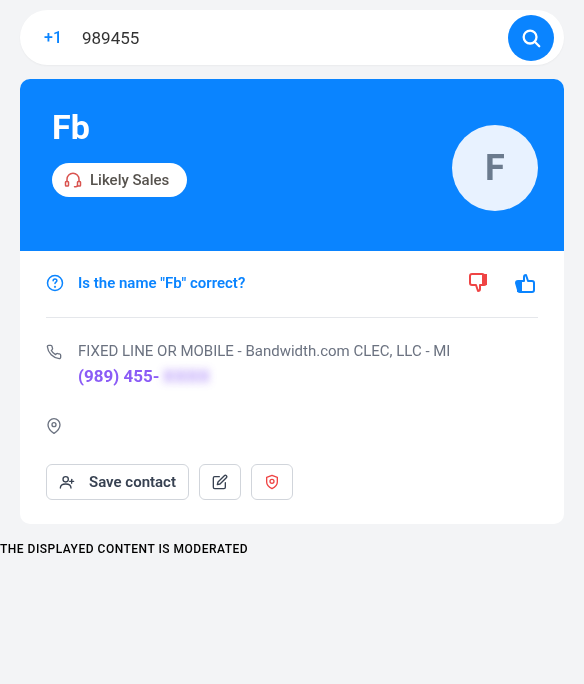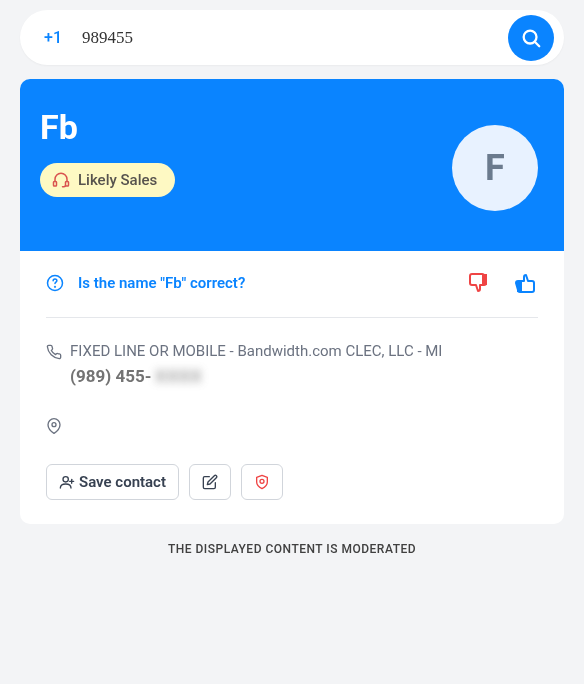"989455" .search-input { font-family: Liberation Serif, serif -> none }
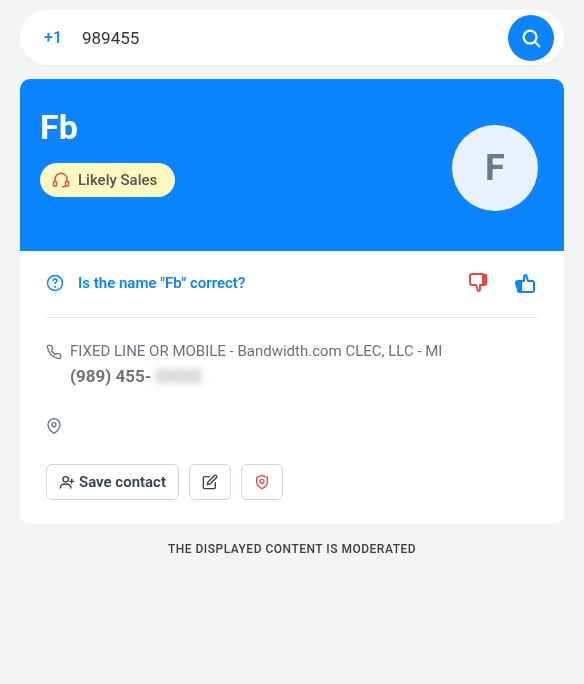"Fb" .card-header { padding: 28px 20px 28px -> 28px 32px 28px }
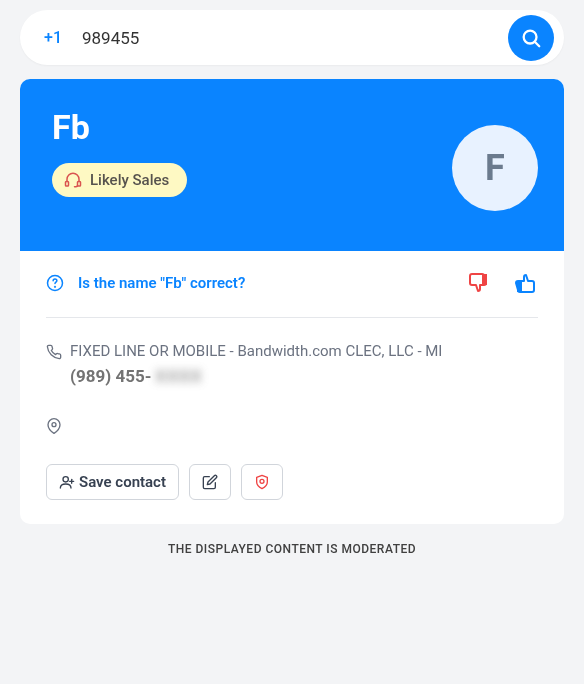"Likely Sales" .badge { background: #fef9c3 -> #ffffff }
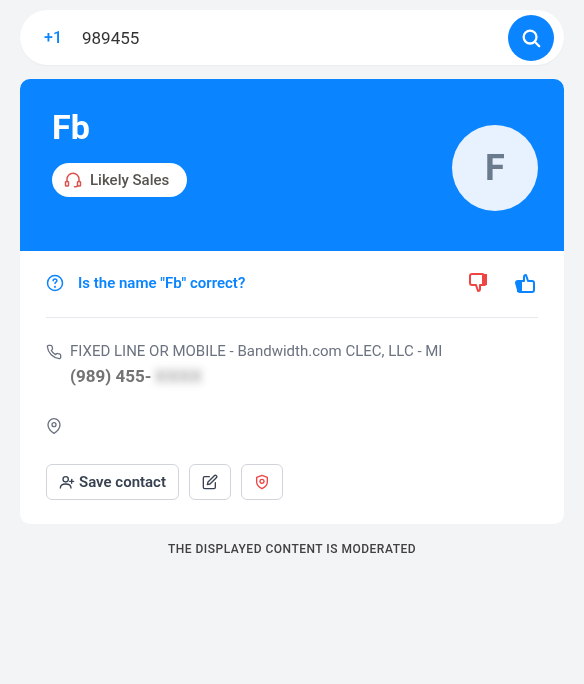"FIXED LINE OR MOBILE -" .info-row { gap: 6px -> 14px }
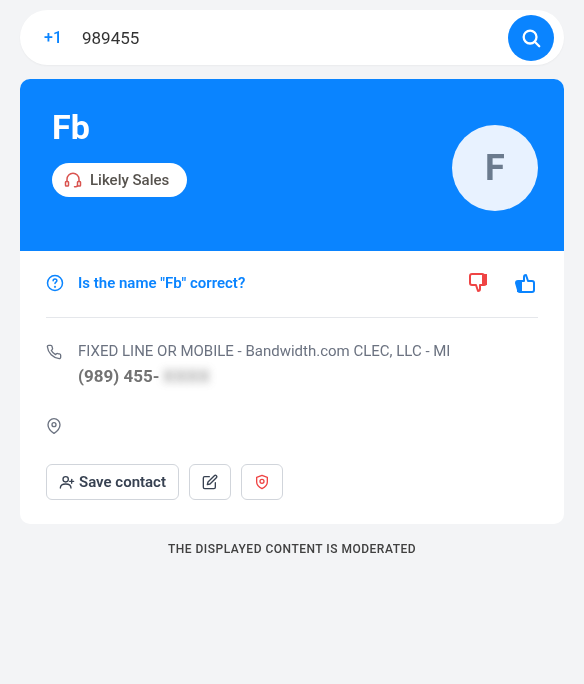"(989) 455-" .info-value { color: #737373 -> #8b5cf6 }
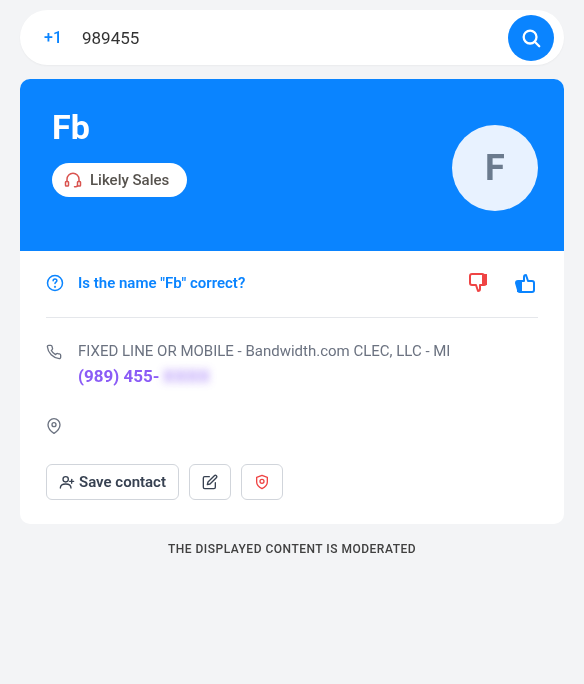"Save contact" .action-btn { gap: 4px -> 14px }
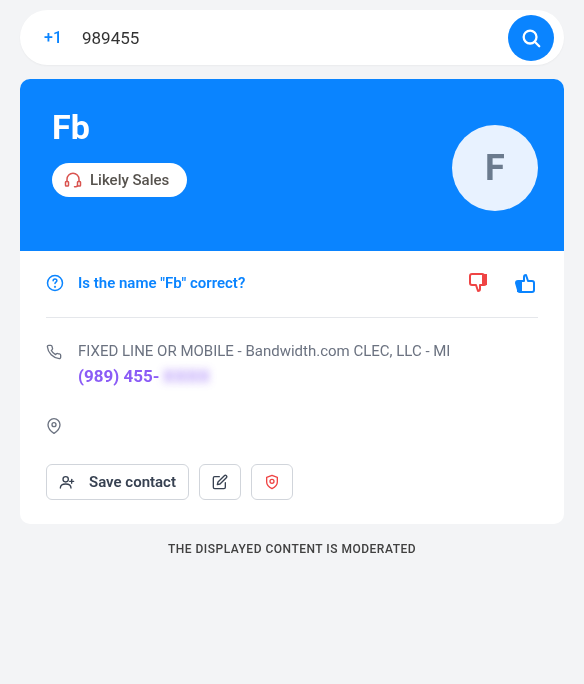"THE DISPLAYED CONTENT IS MODERATED" .footer { color: #404040 -> #000000; text-align: center -> none }
